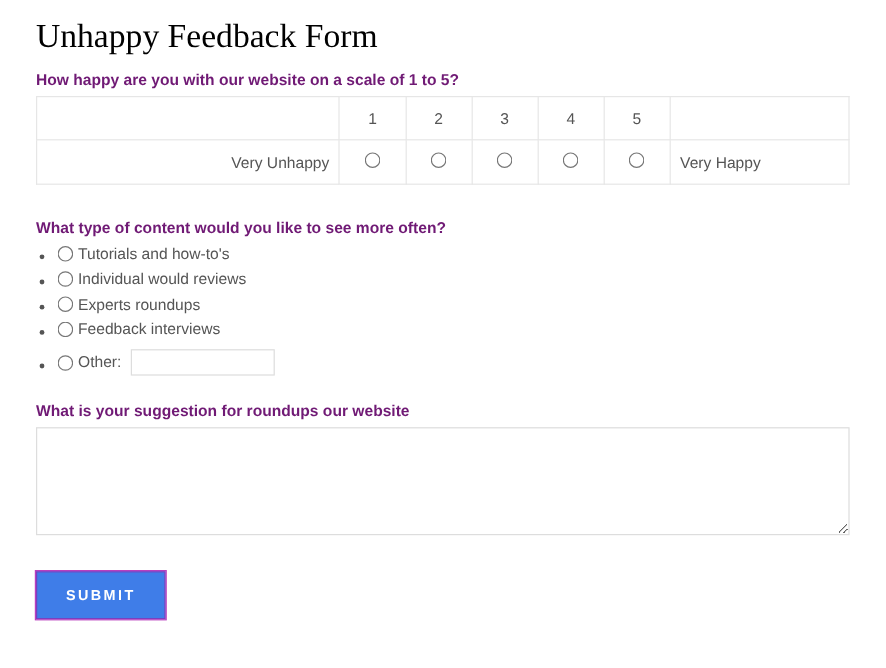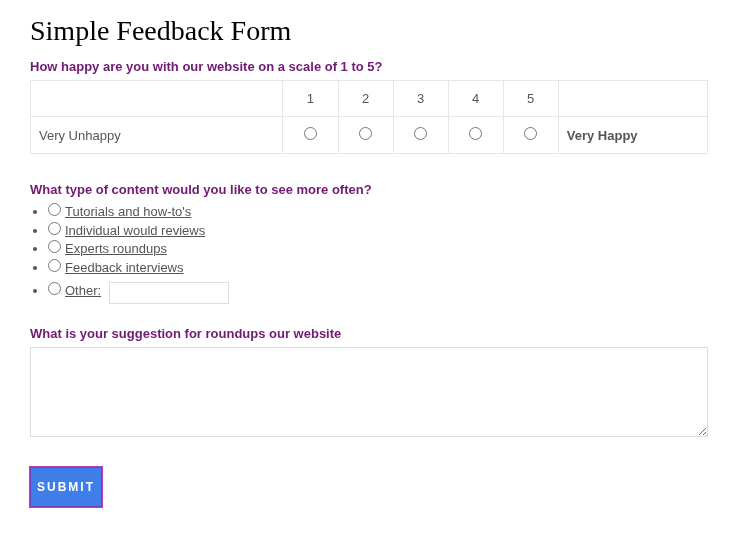"Simple Feedback Form" h1 { text: Simple -> Unhappy }
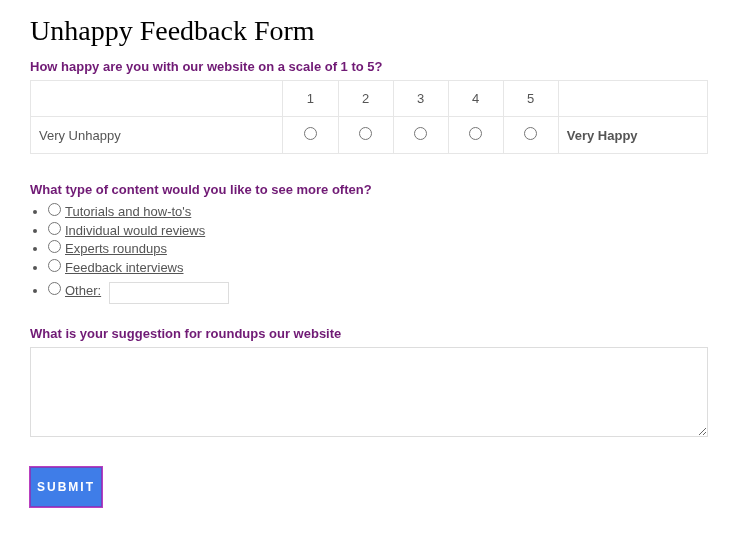"Very Unhappy" .scale-table .left-cell { text-align: left -> right }
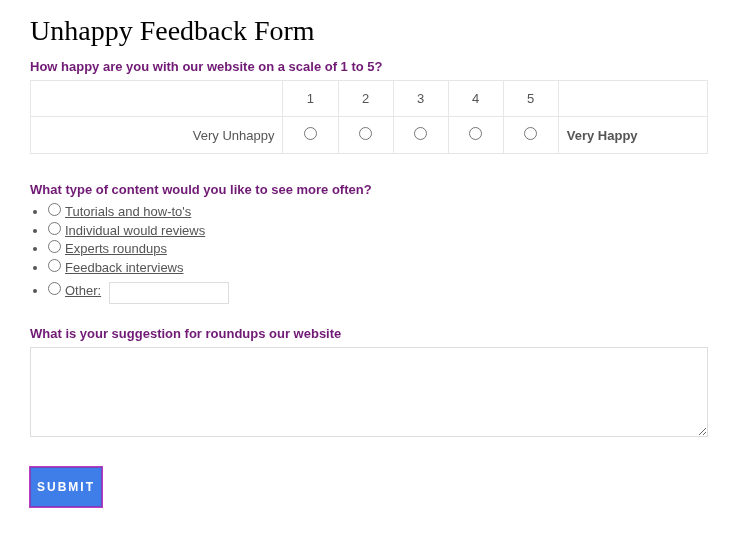"Very Happy" .scale-table .right-cell { font-weight: bold -> none }
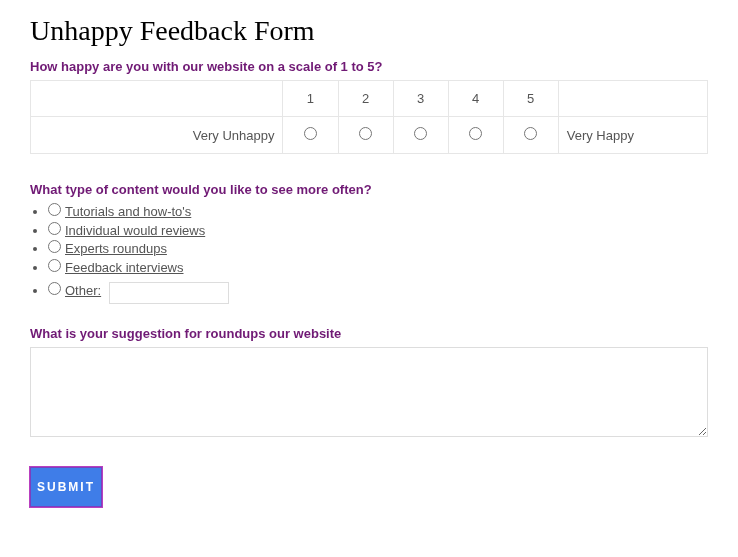"Tutorials and how-to's" .content-list label { align-items: none -> center; text-decoration: underline -> none }
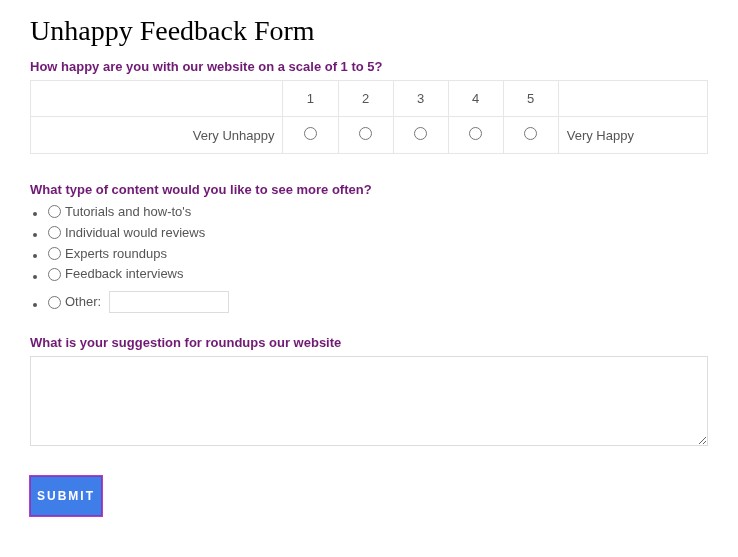"SUBMIT" .submit-btn { padding: 12px 6px -> 12px 24px }
